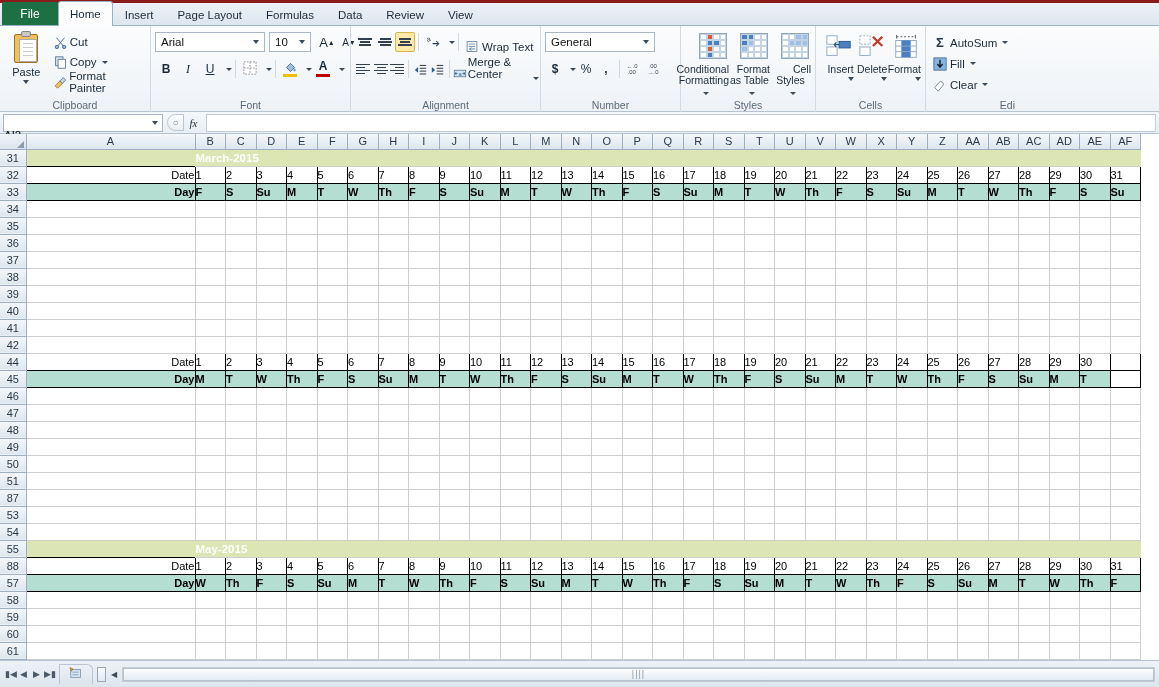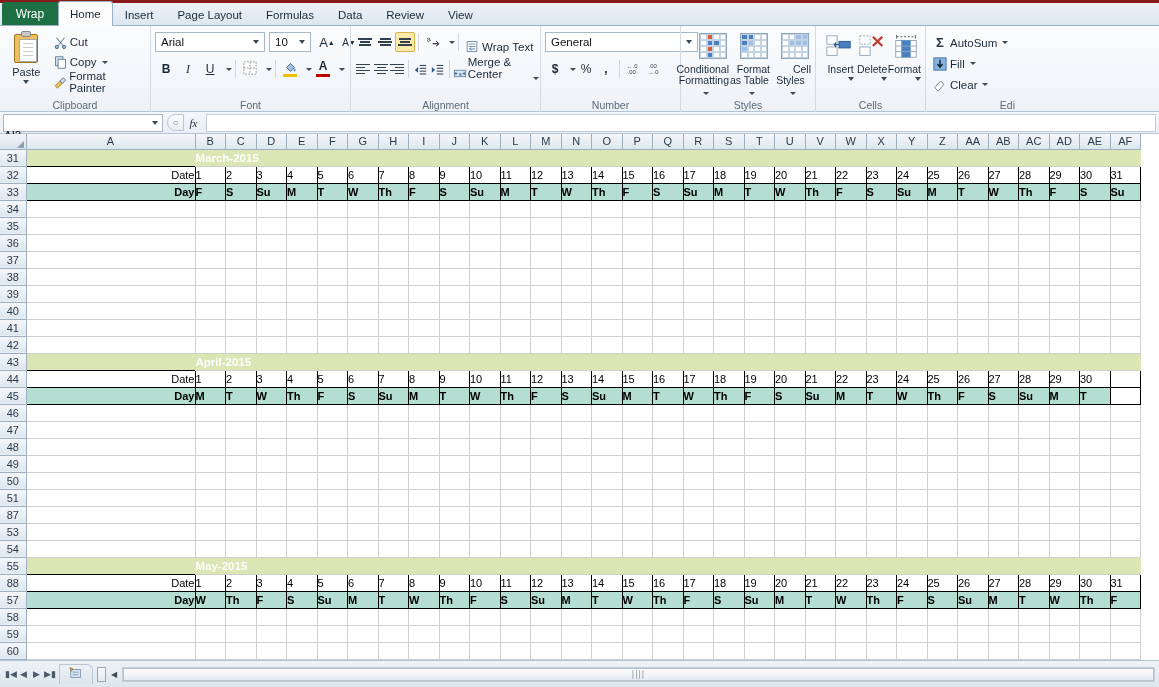"Wrap" div.tab-file { text: Wrap -> File }
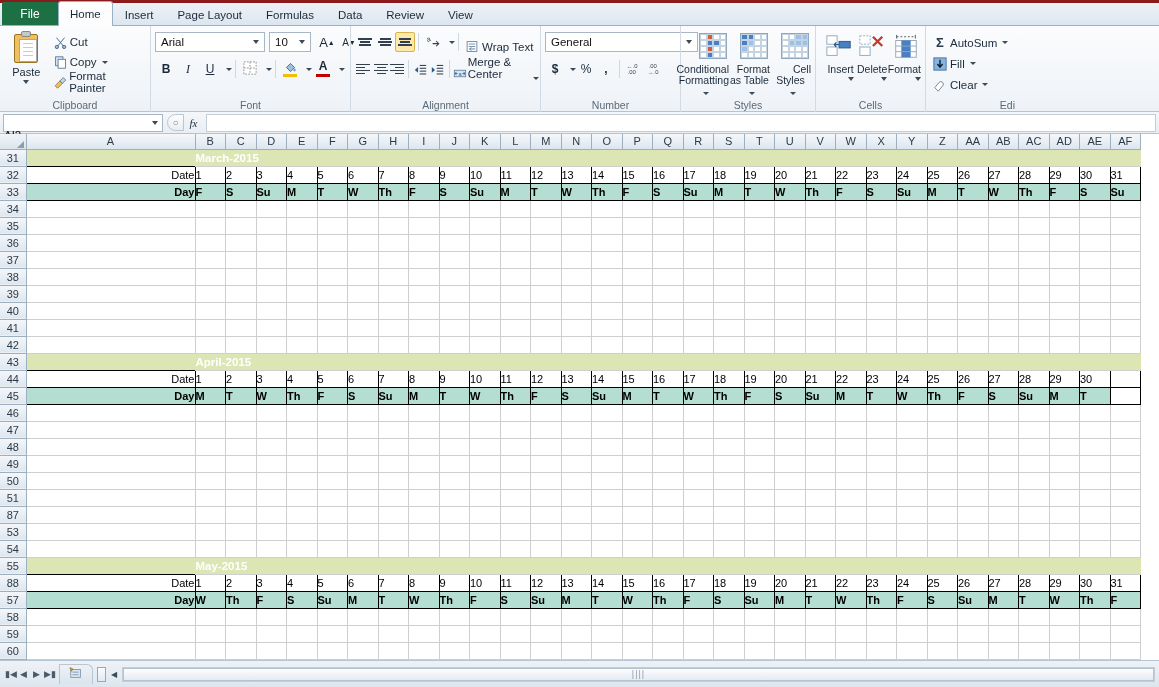"General" .numfmt { width: 153px -> 110px }
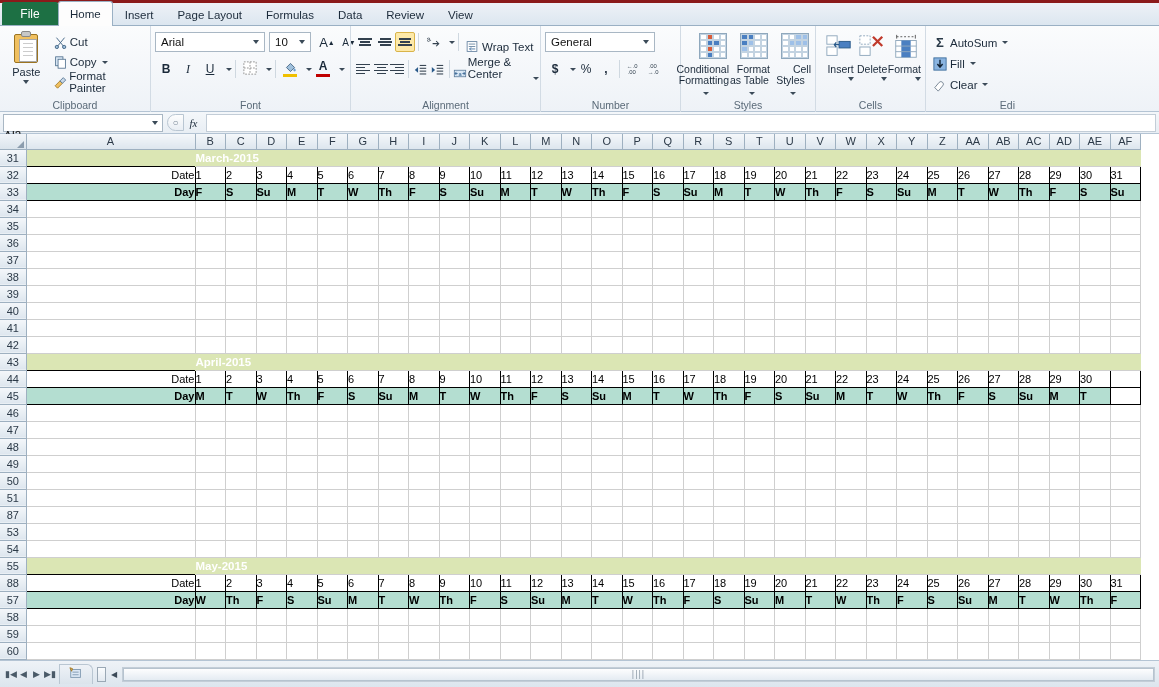"43" tr { html: <tr> <td>43</td> <td></td> <td>April-2015</td> </tr> -> none }
